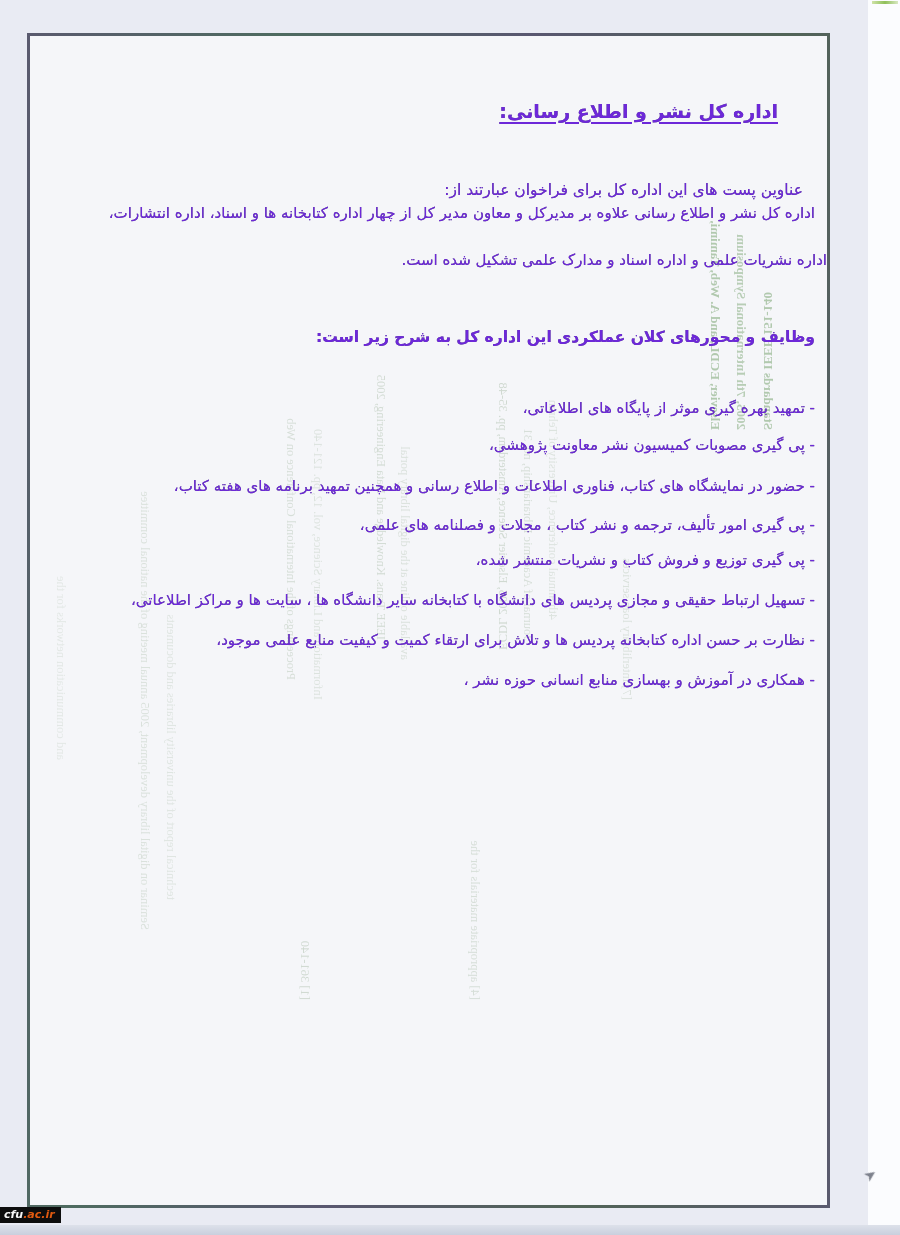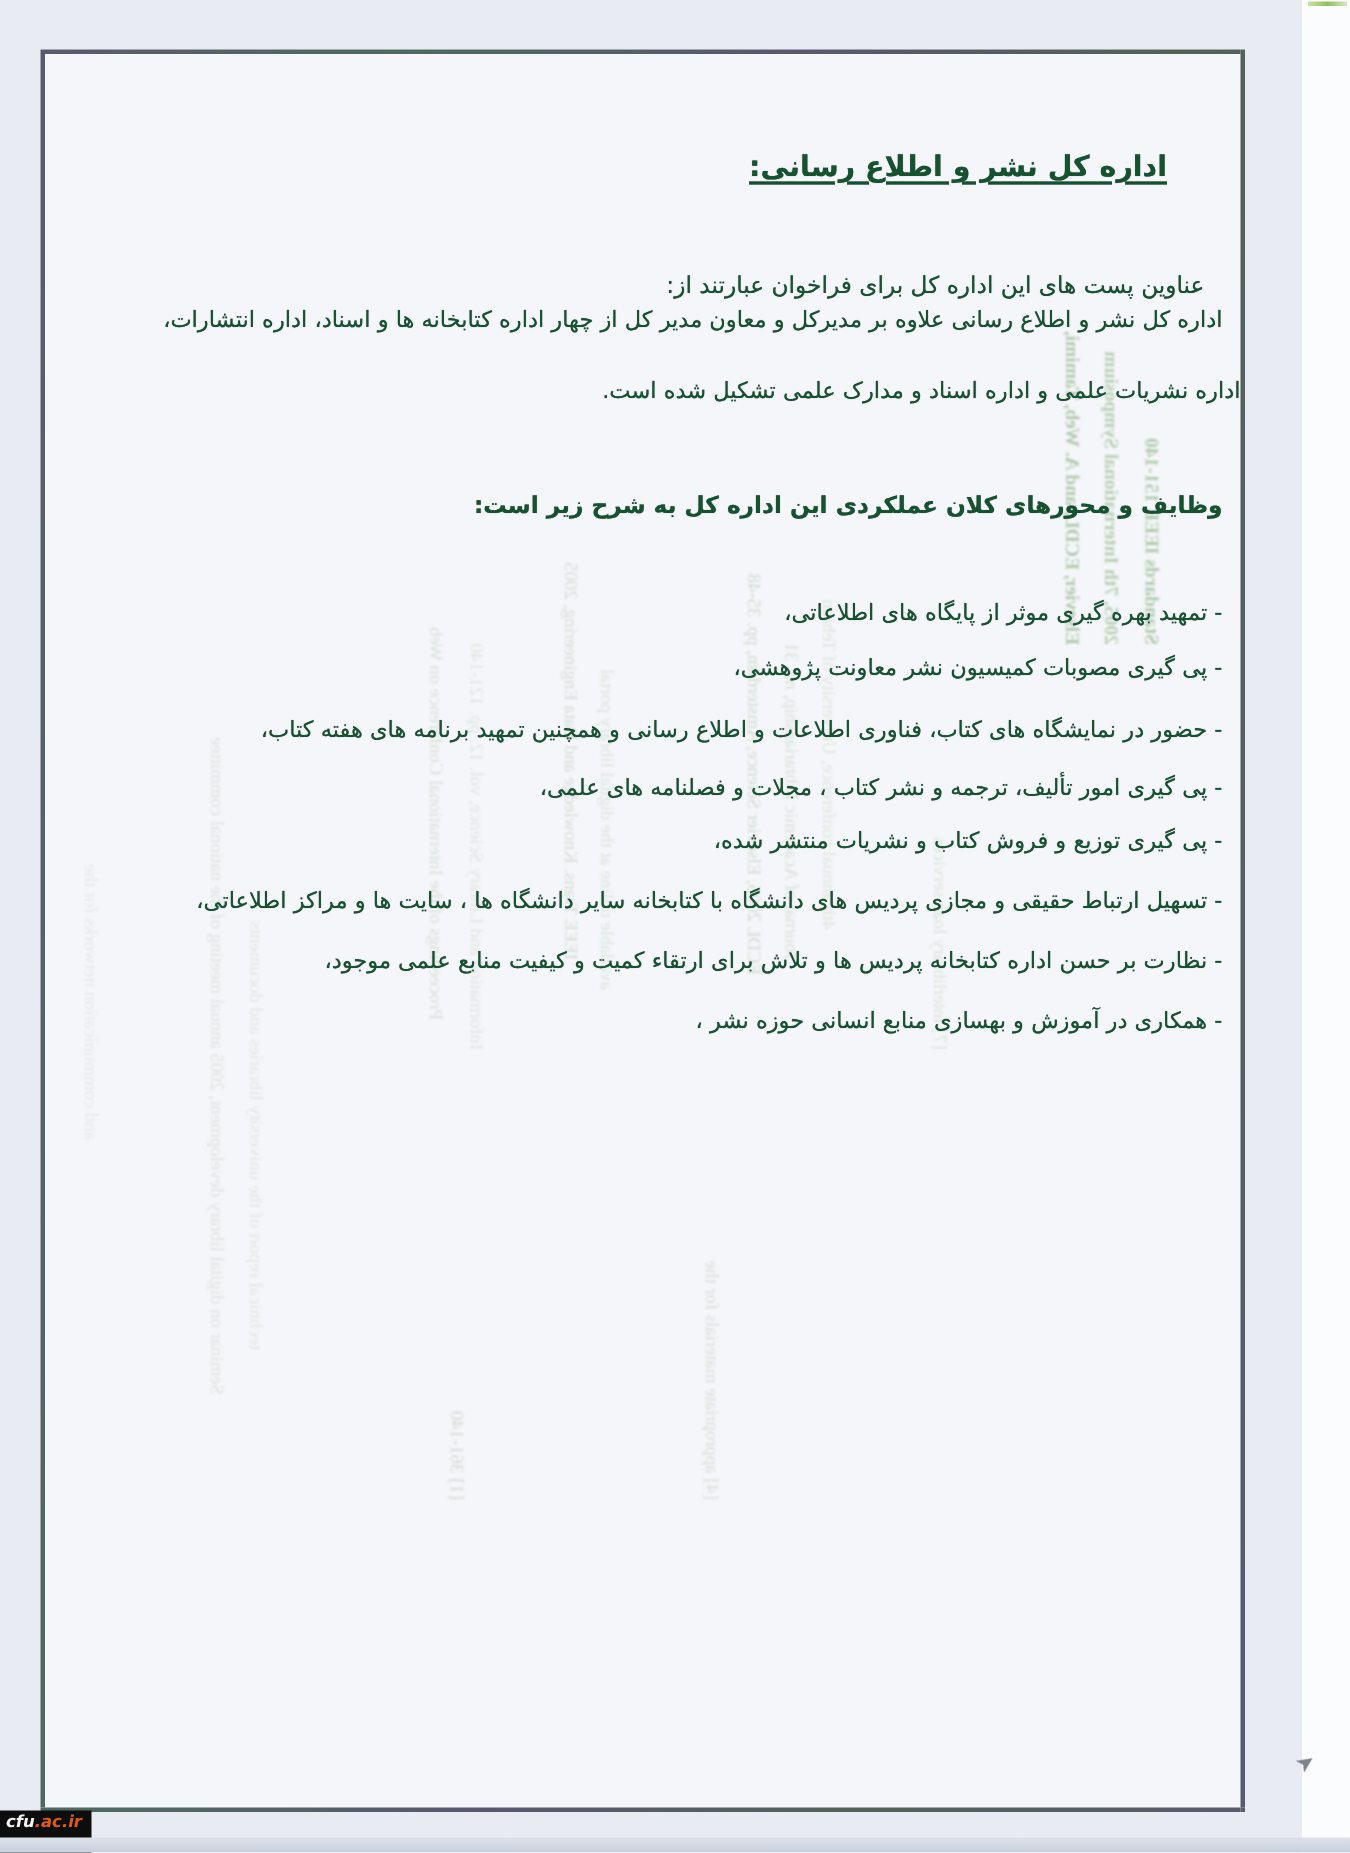"اداره کل نشر و اطلاع" .fa { color: #14532d -> #6d28d9 }
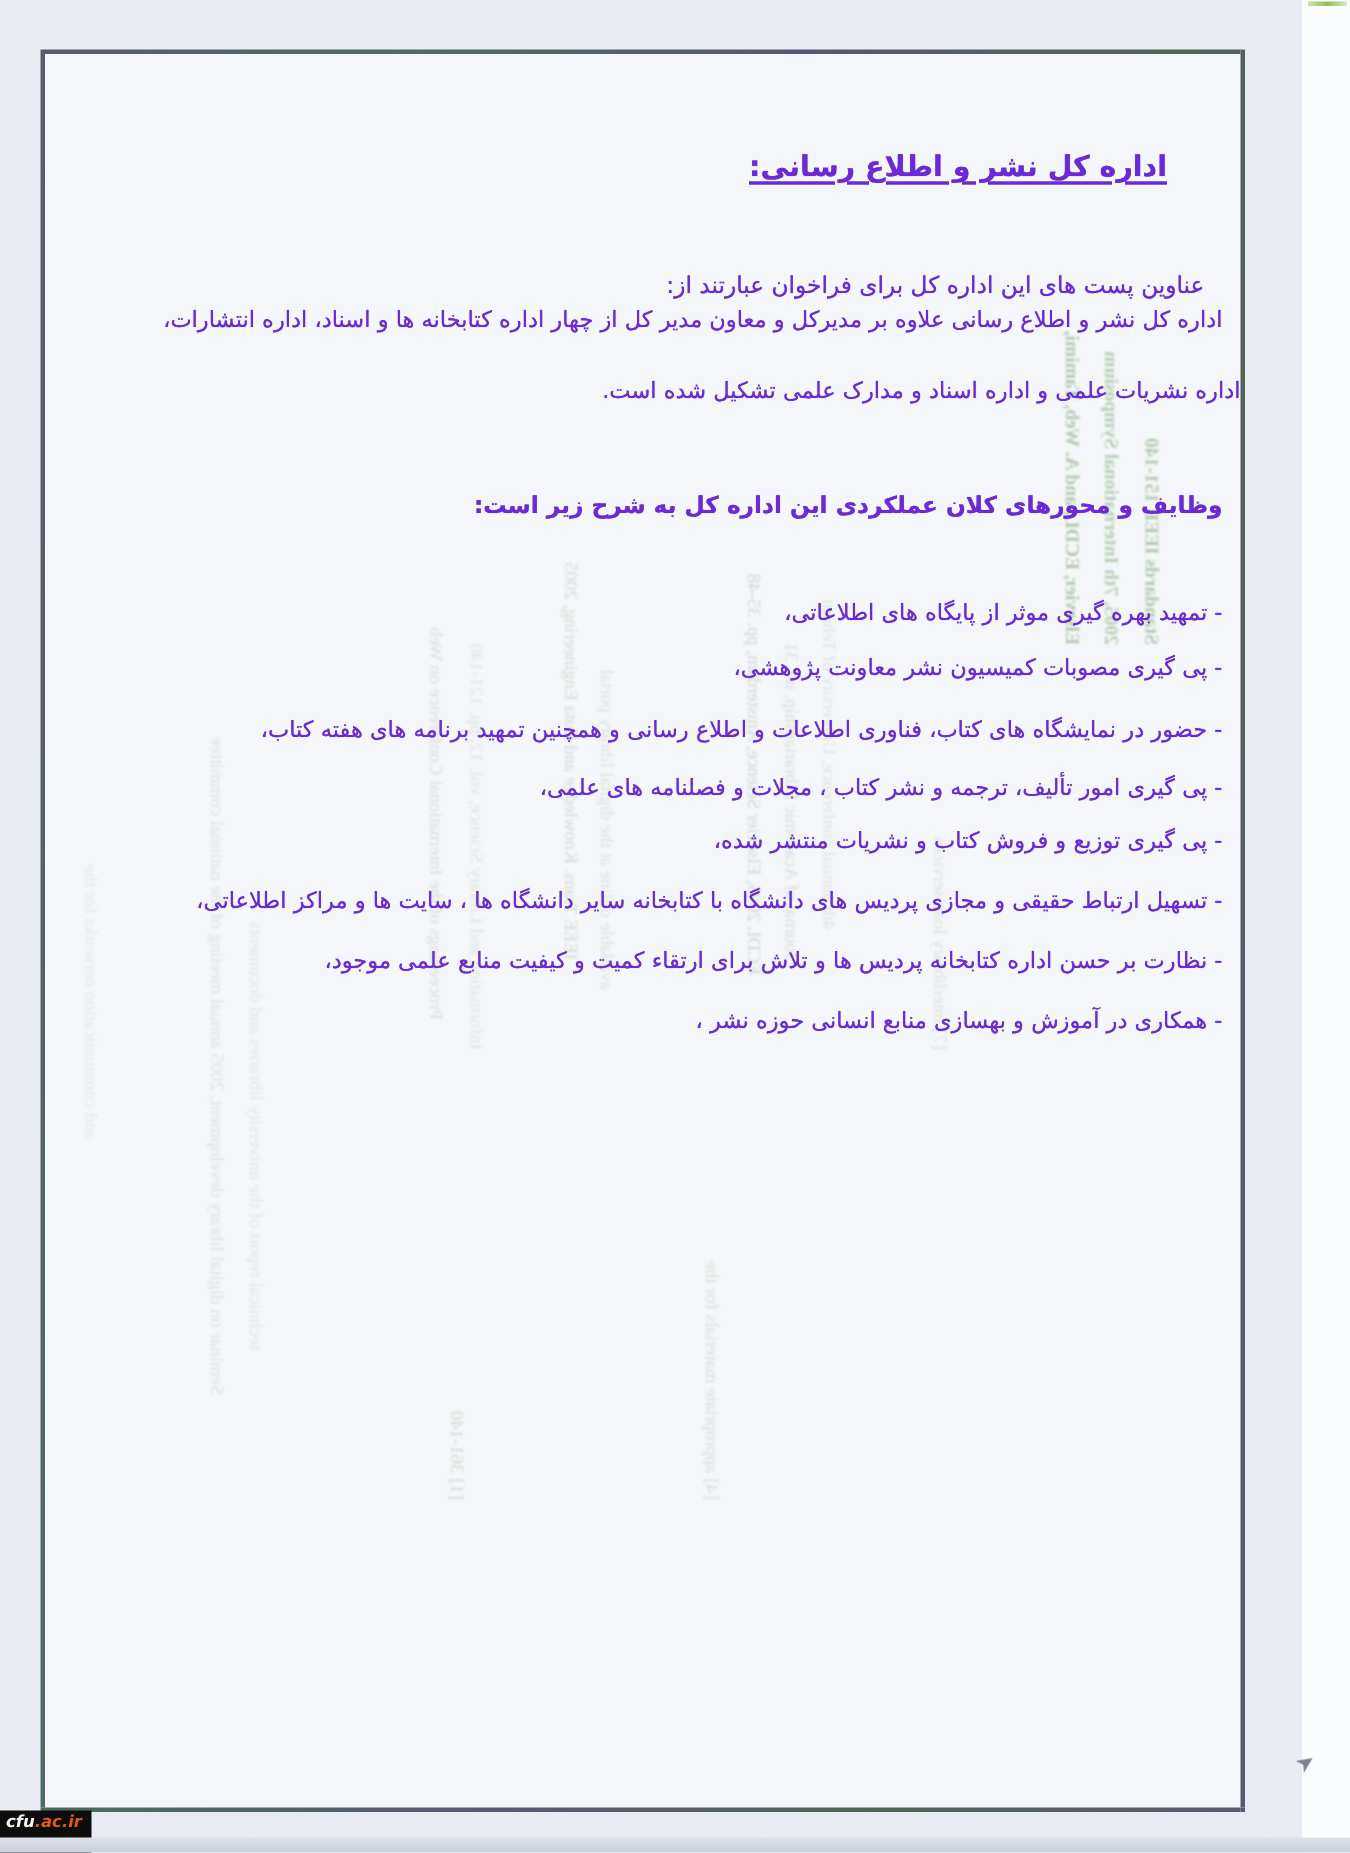"cfu" .wm { padding: 0 6px 13px 4px -> 0 6px 0 4px }
